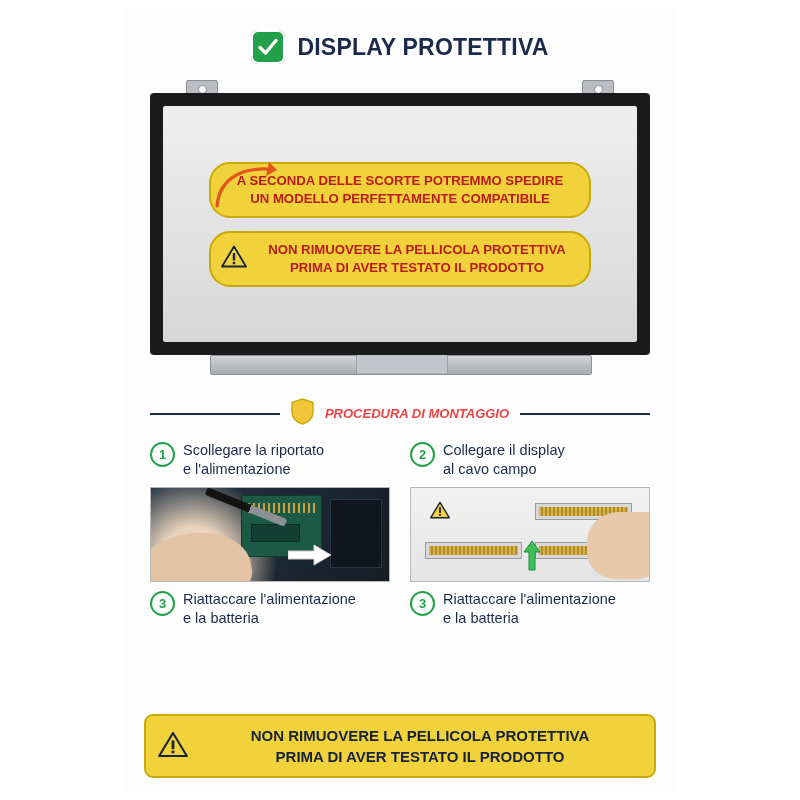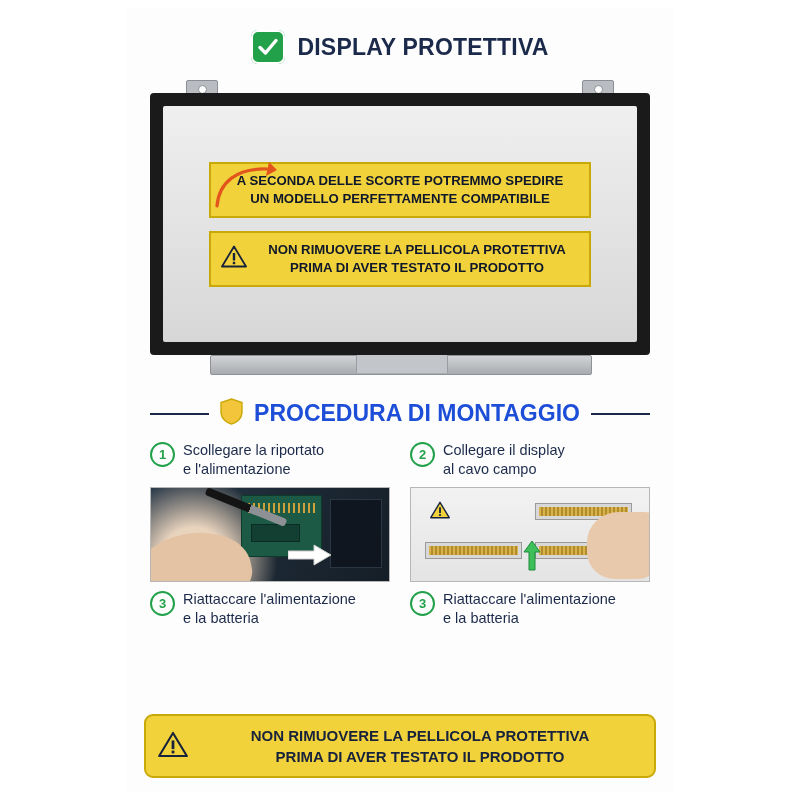"A SECONDA DELLE SCORTE POTREMMO" .callout { border-radius: 0 -> 21px; color: #0f172a -> #b91c1c }
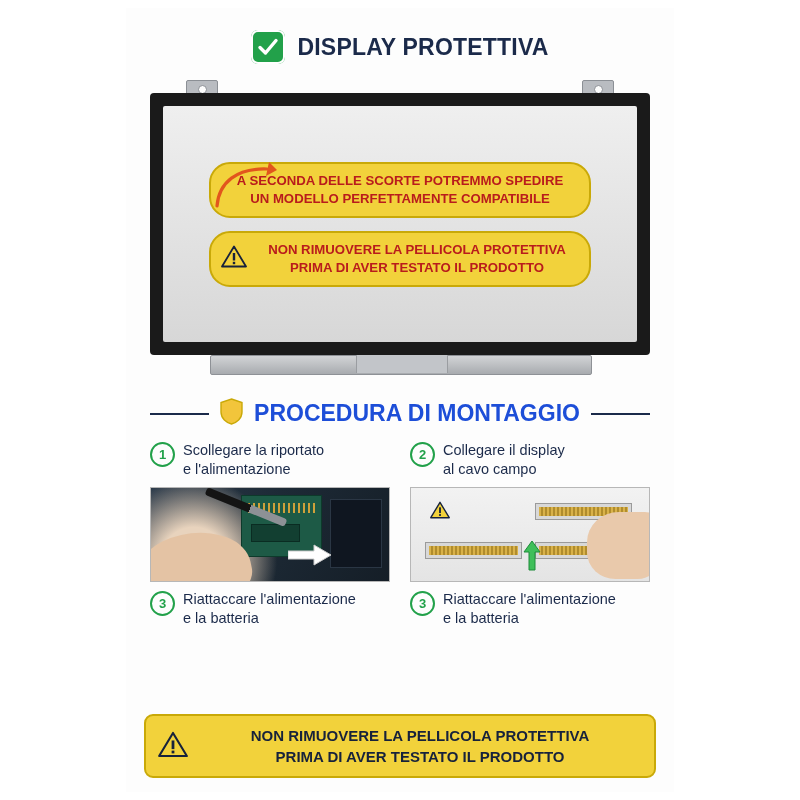"PROCEDURA DI MONTAGGIO" .proc-title { color: #1d4ed8 -> #ef4444; font-size: 23px -> 13px; font-style: none -> italic }
